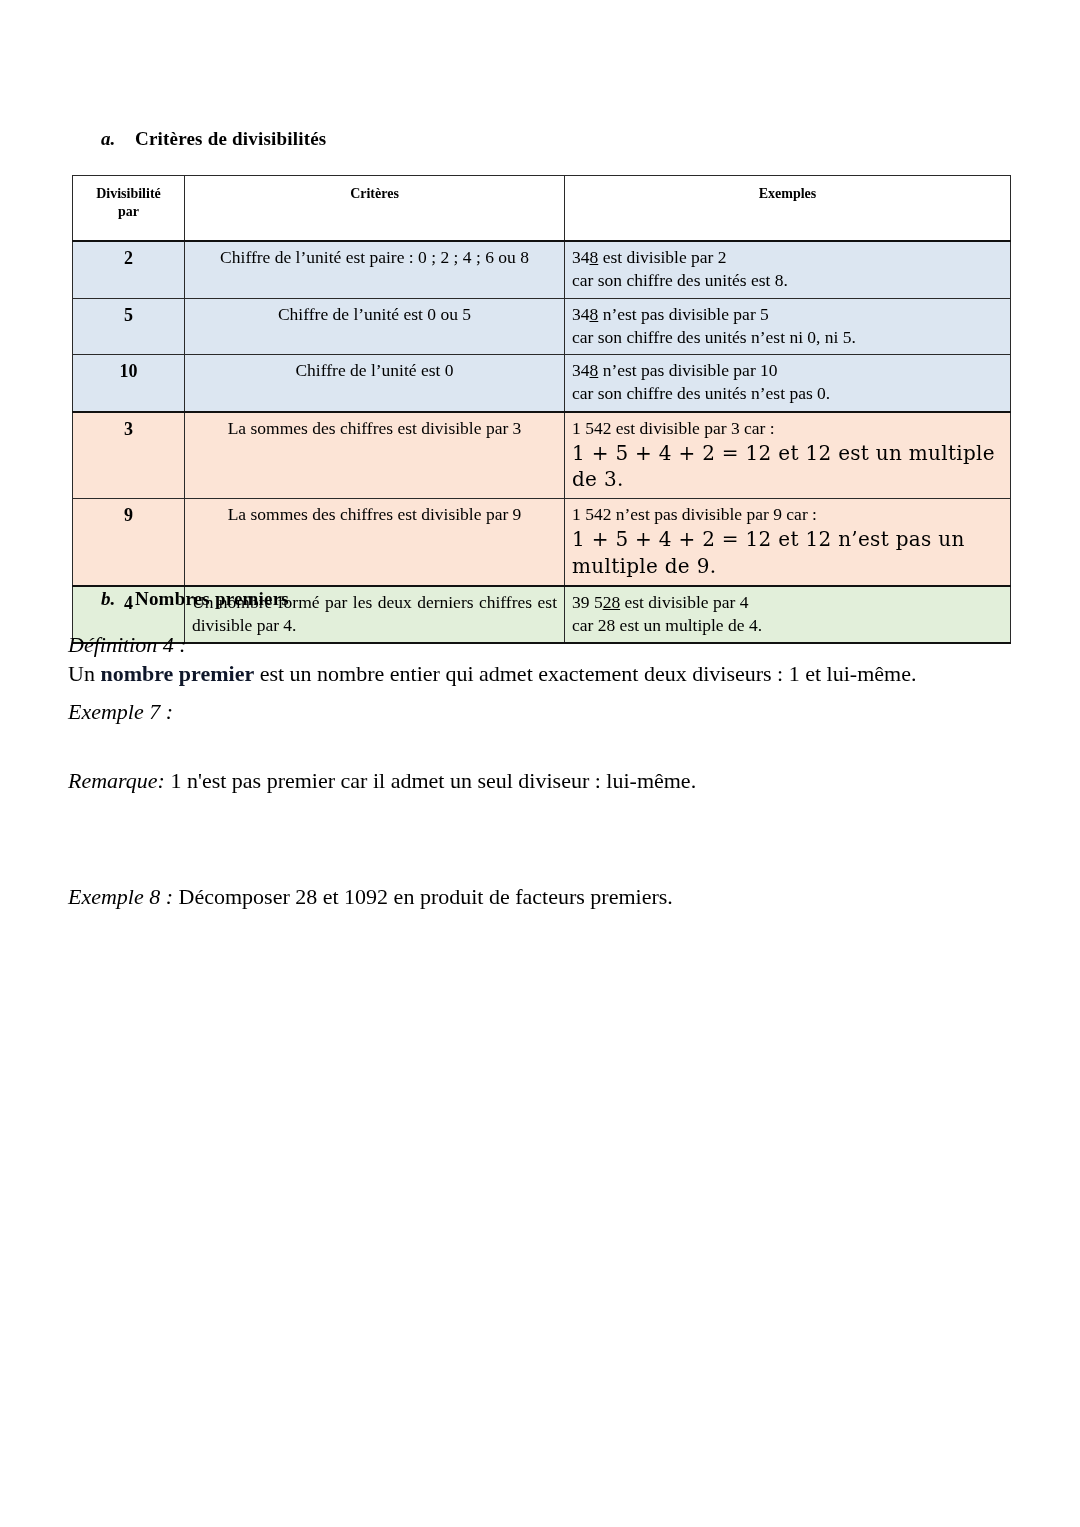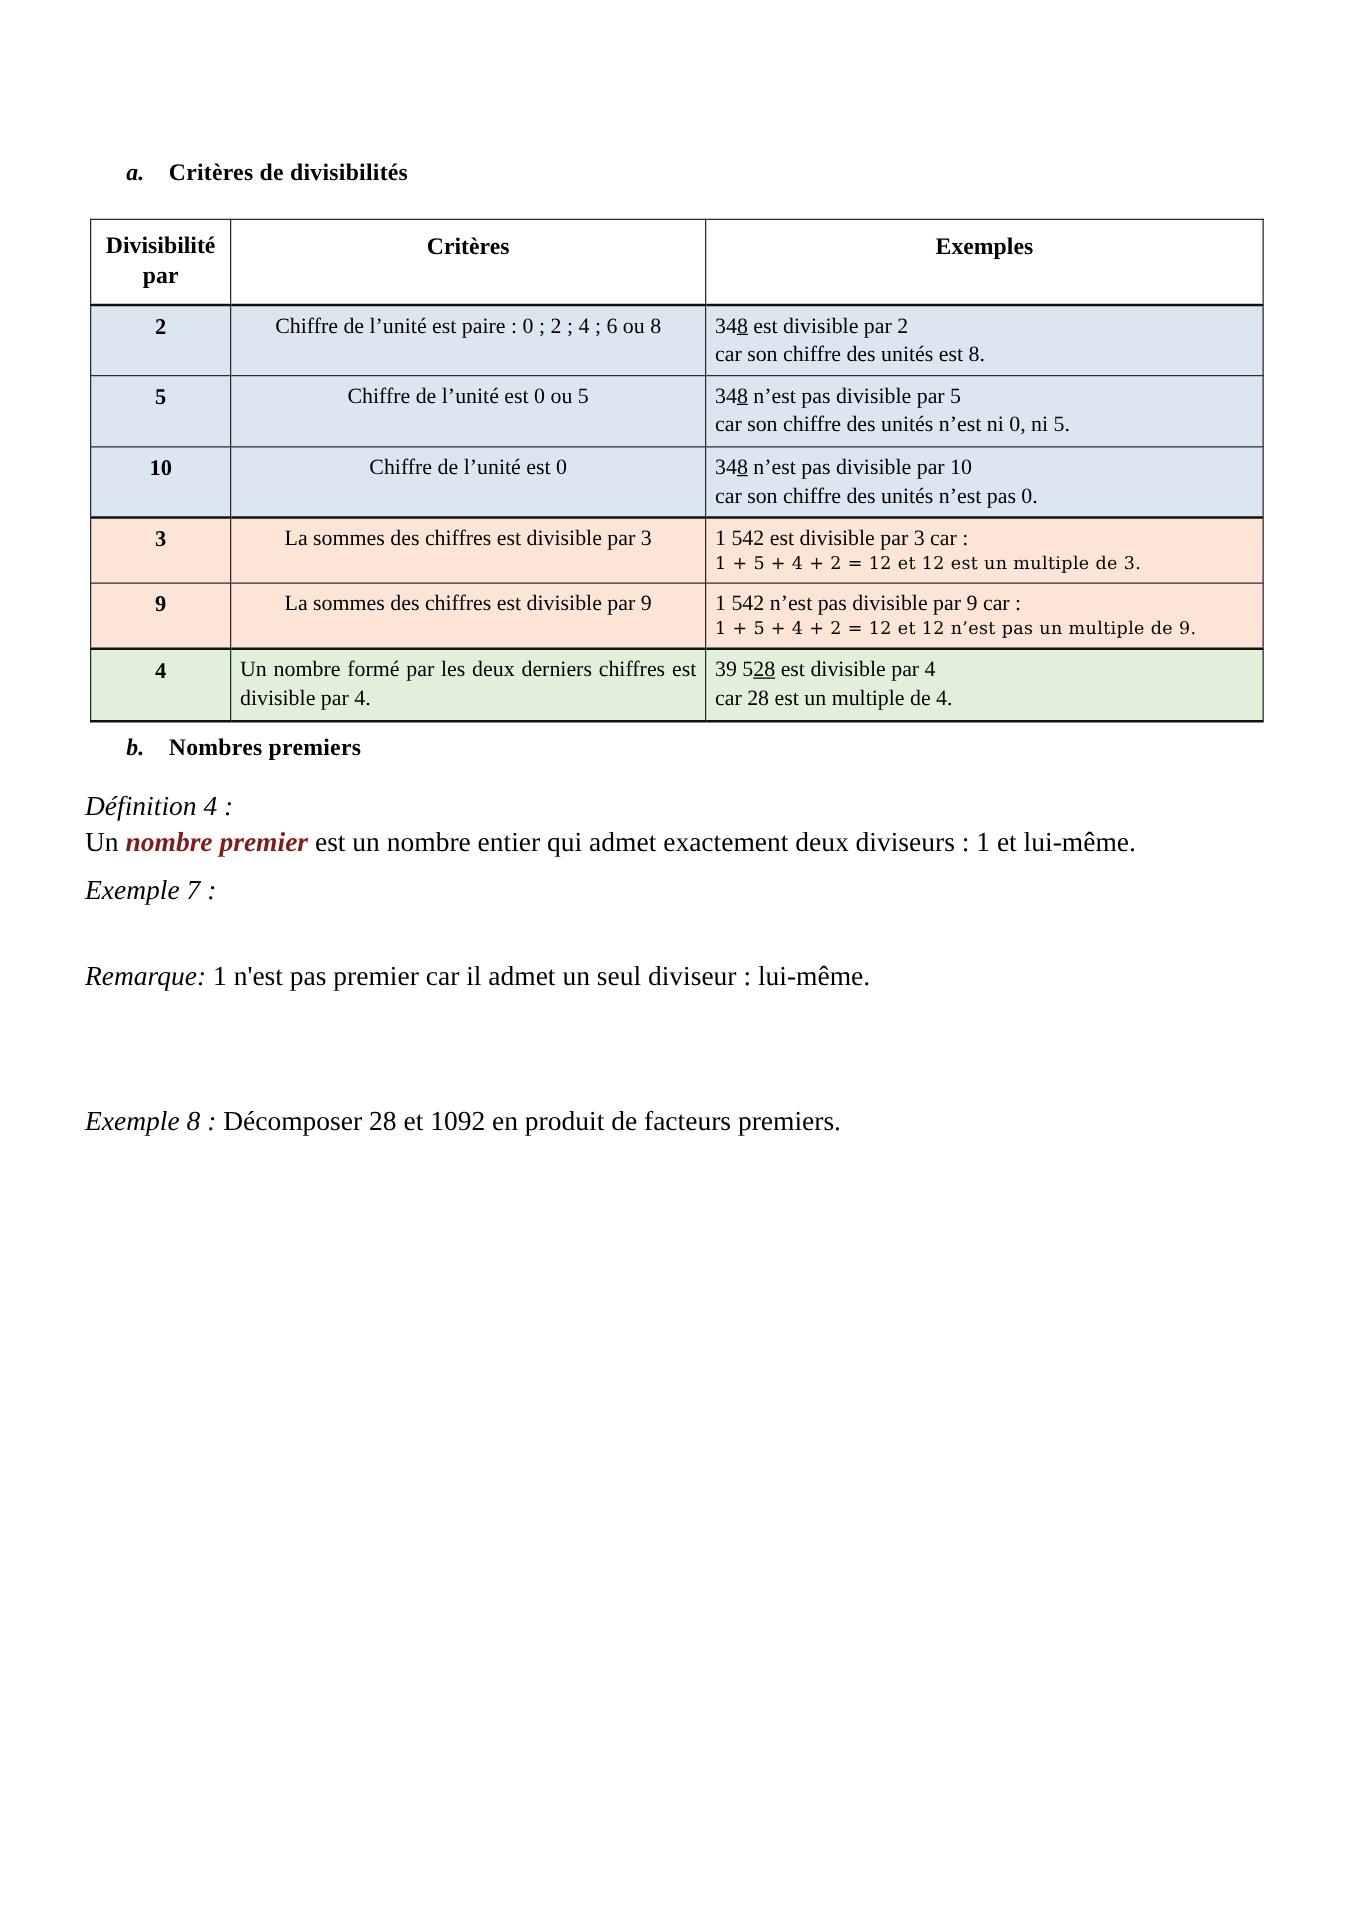"Divisibilité" .crit-table thead th { font-size: 19px -> 14px }
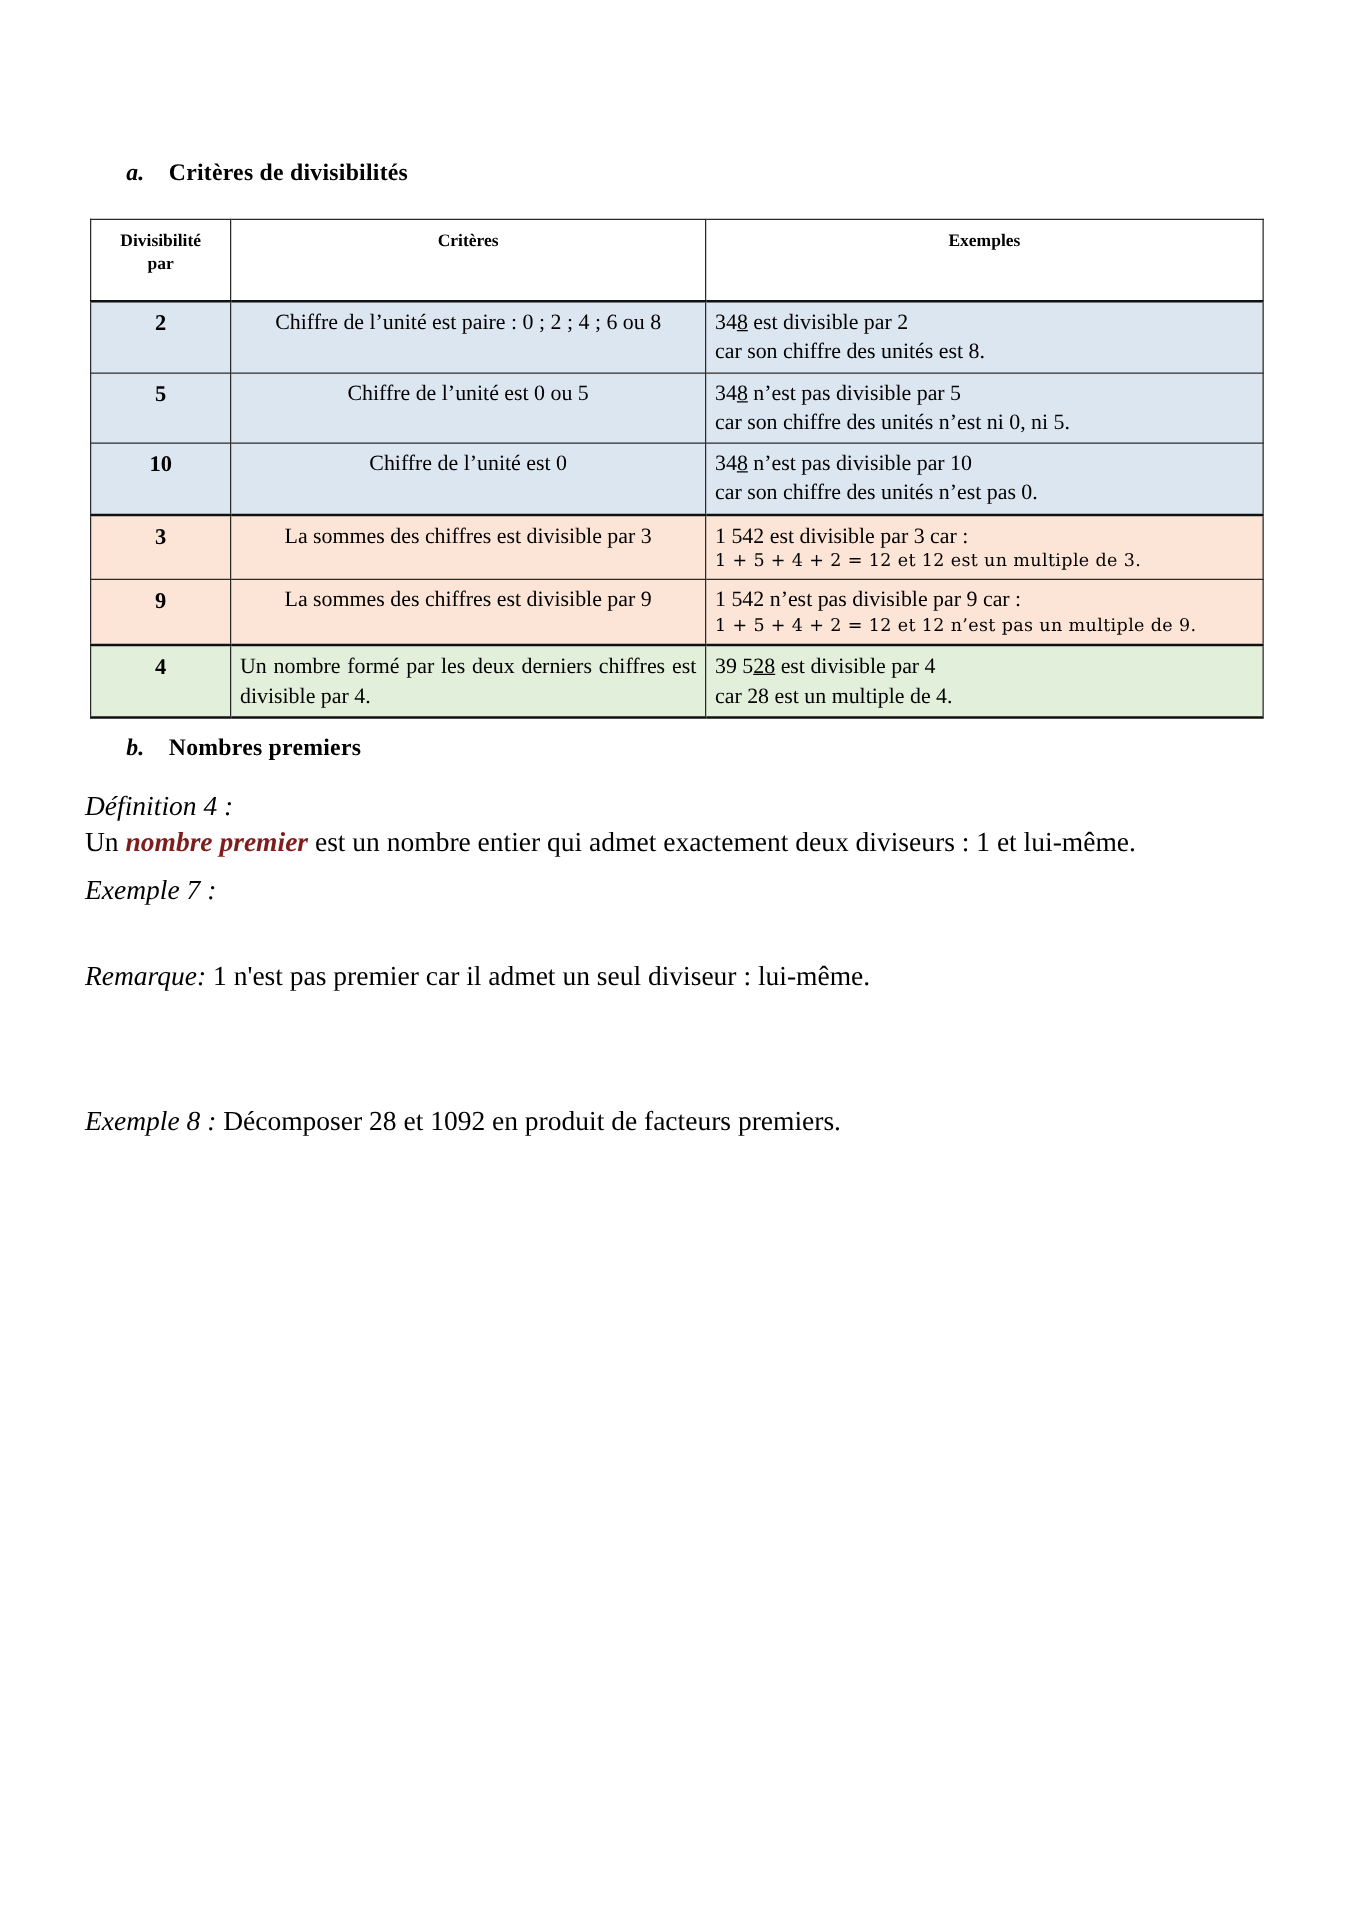"1 + 5 + 4" .cell-line.math { font-size: 14px -> 20px }
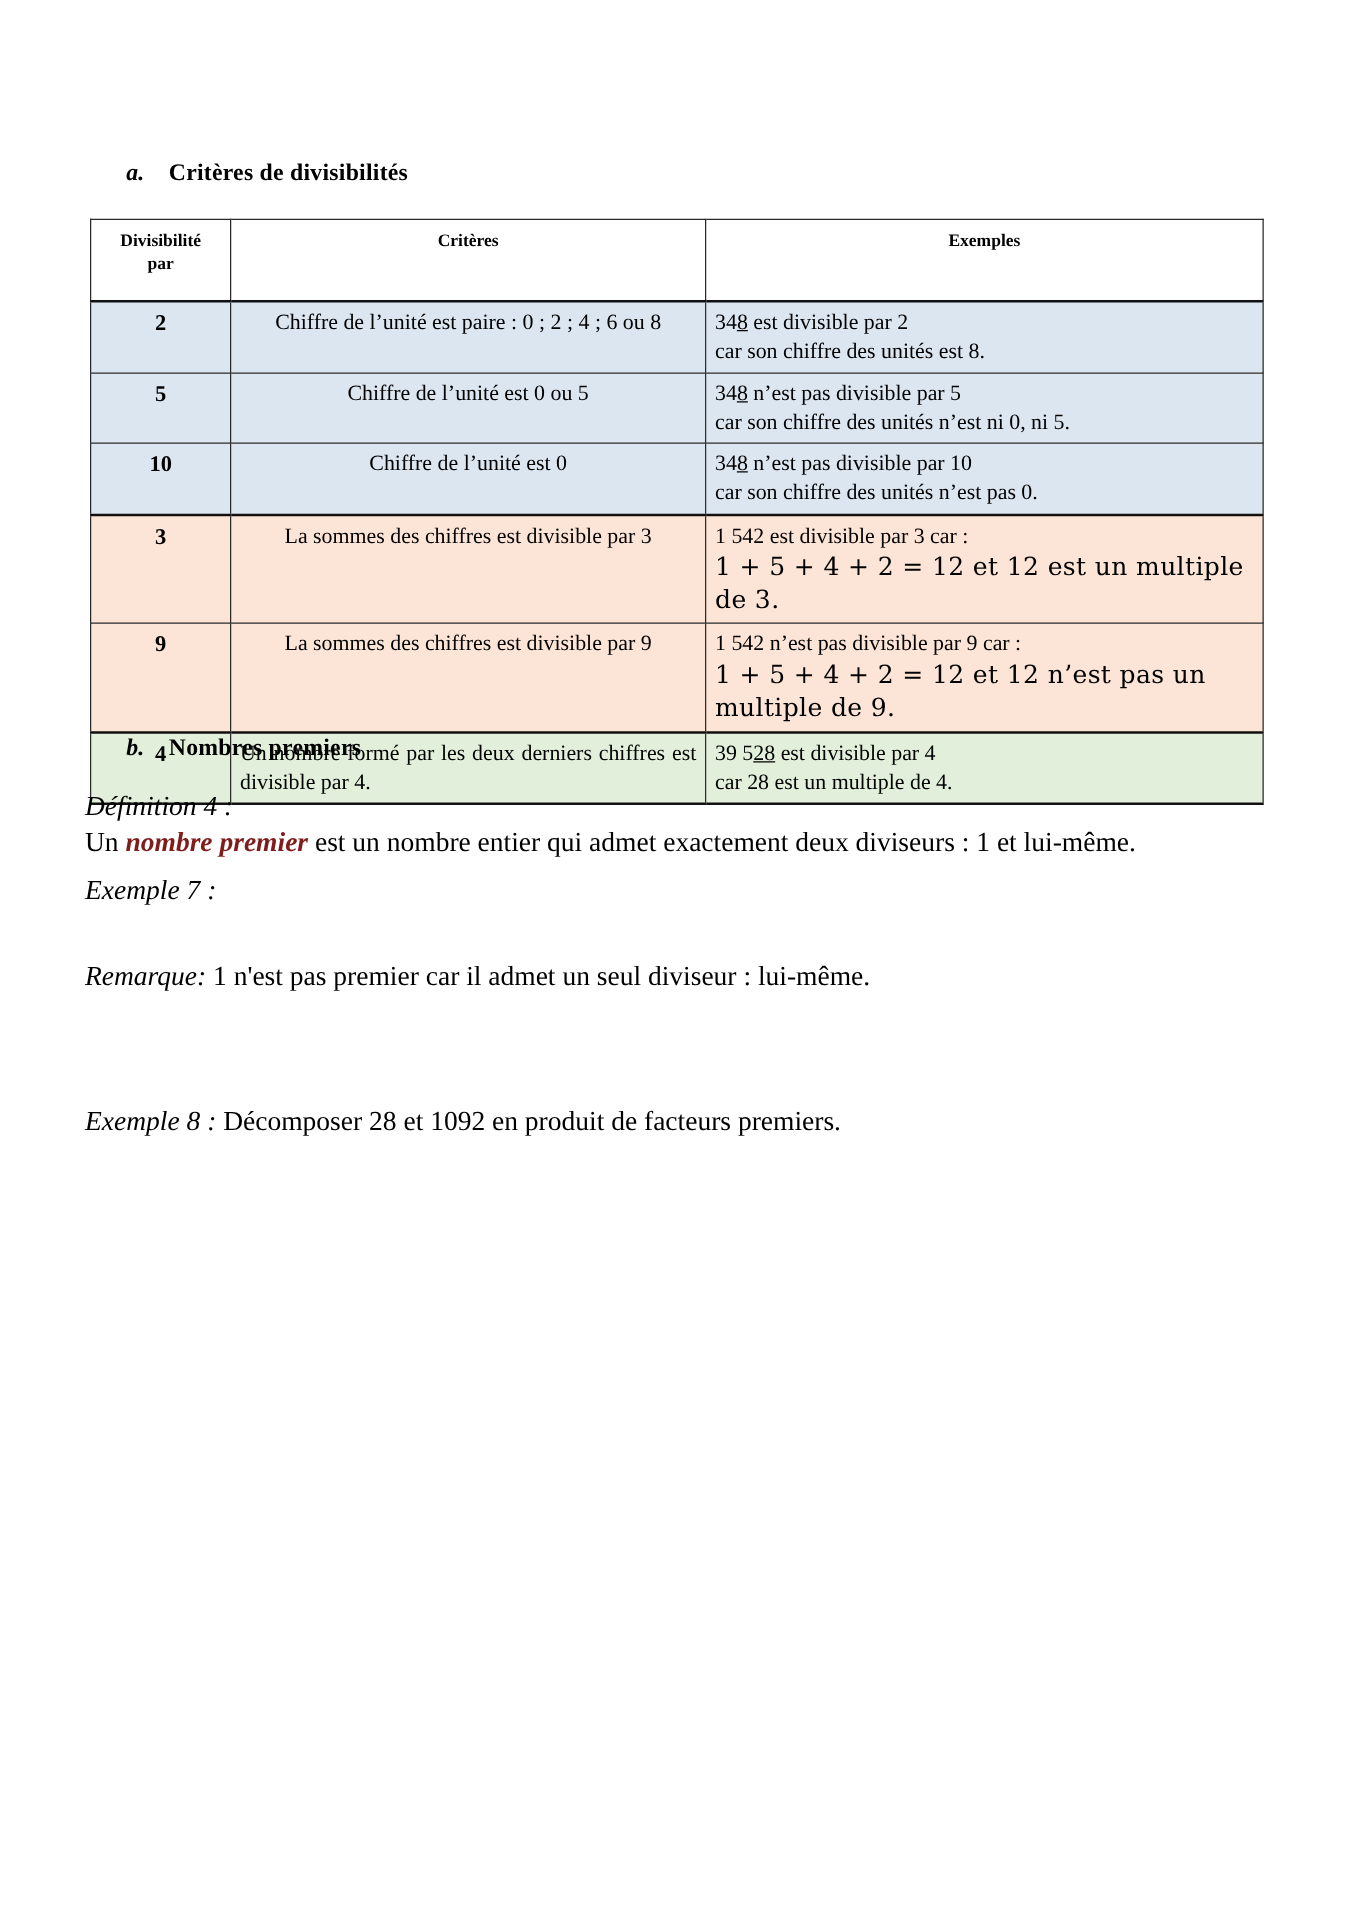"nombre premier" .hl-red { color: #7f1d1d -> #0f172a; font-style: italic -> none }
